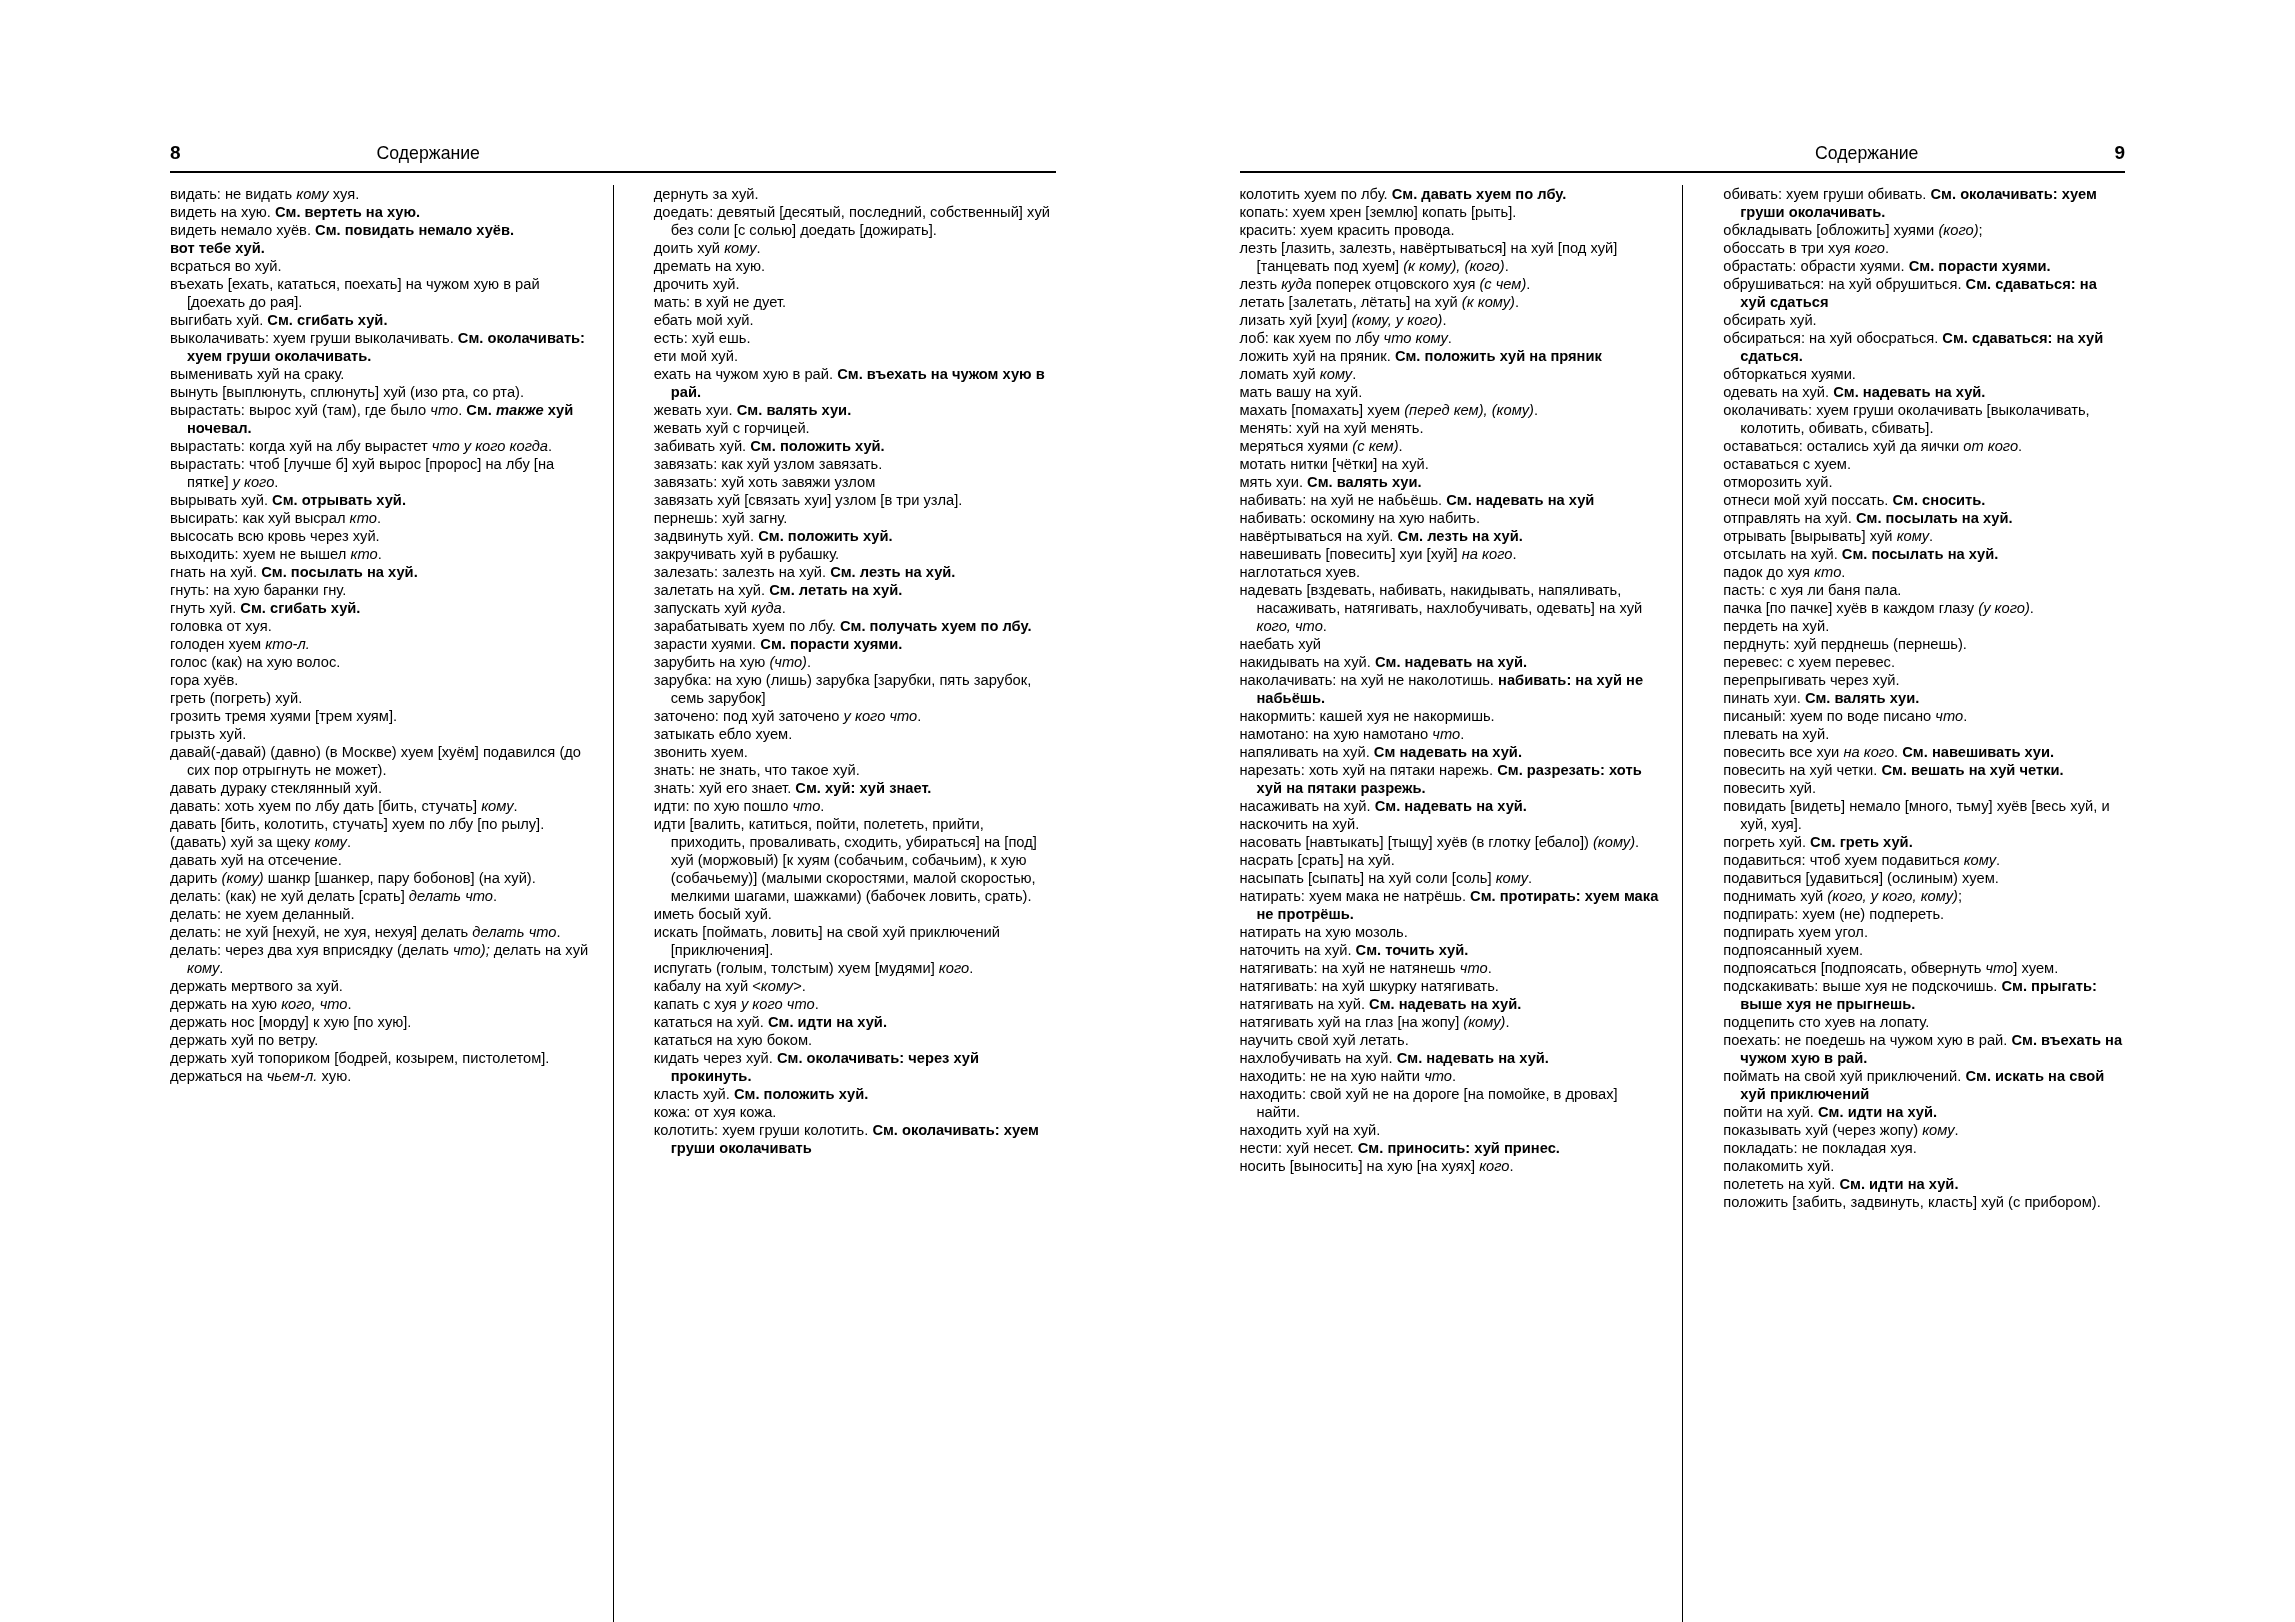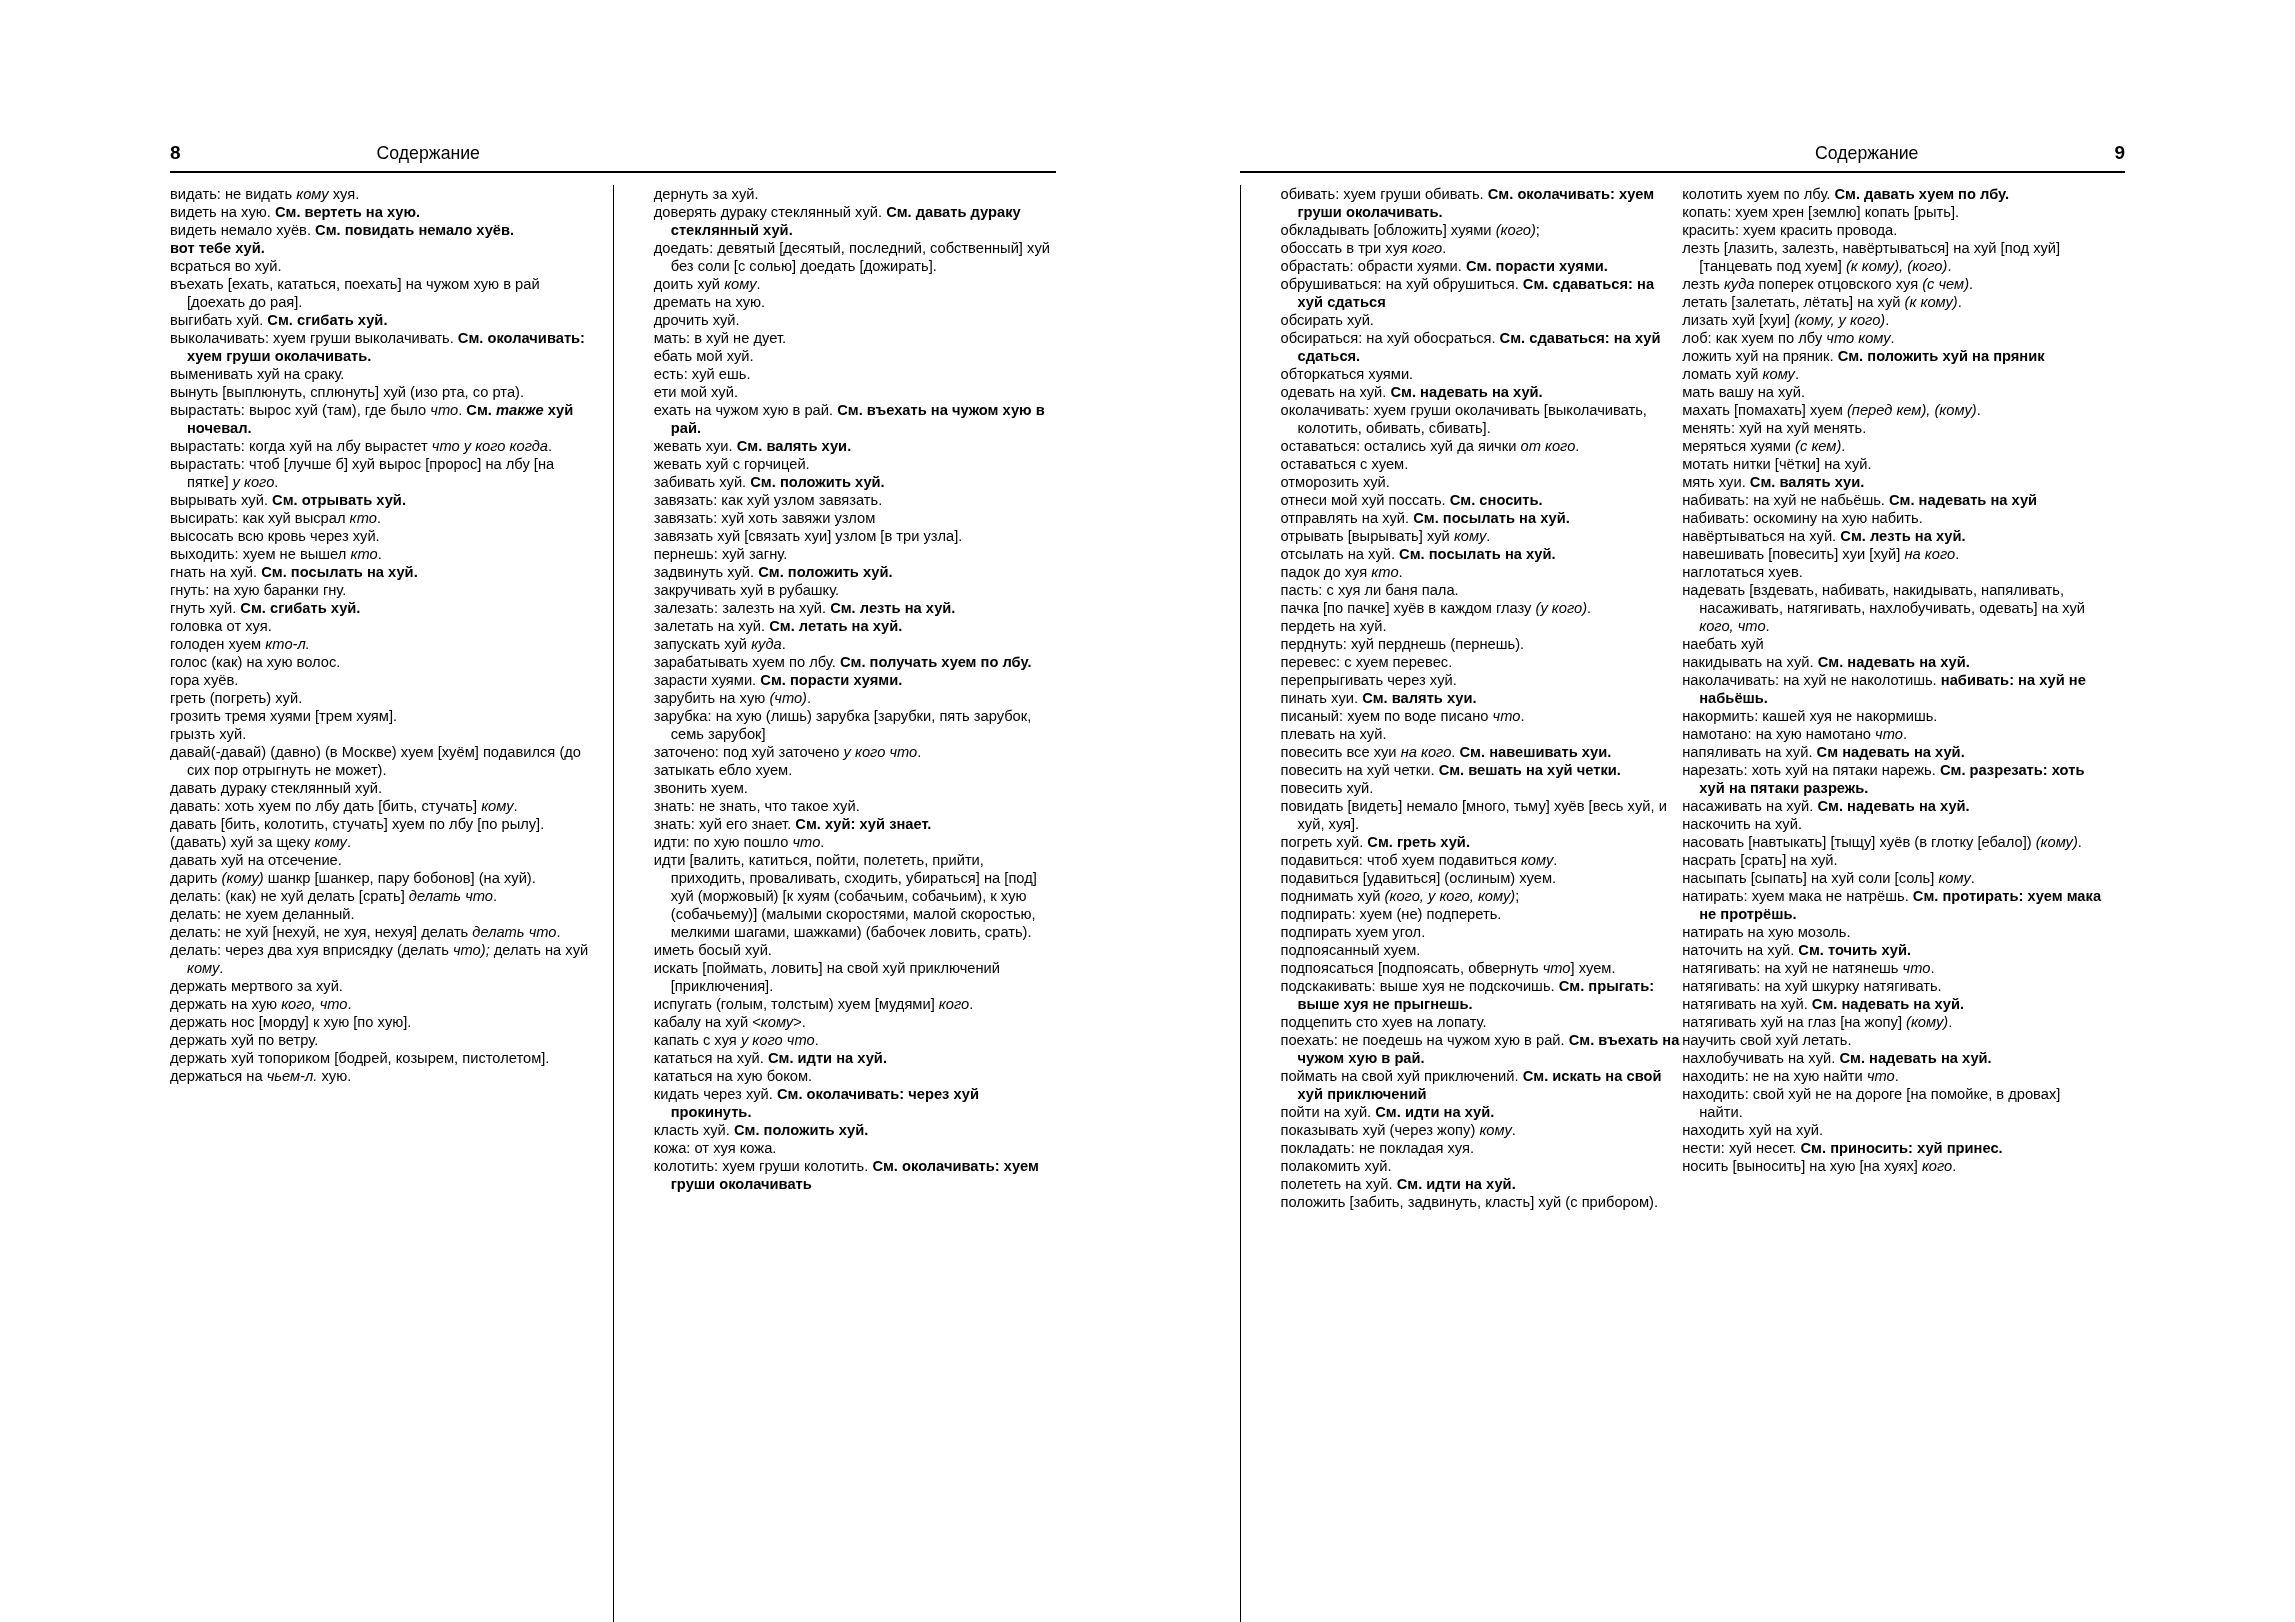"обивать: хуем груши обивать. См." div.col { order: before "колотить хуем по лбу. См." -> after "колотить хуем по лбу. См." }
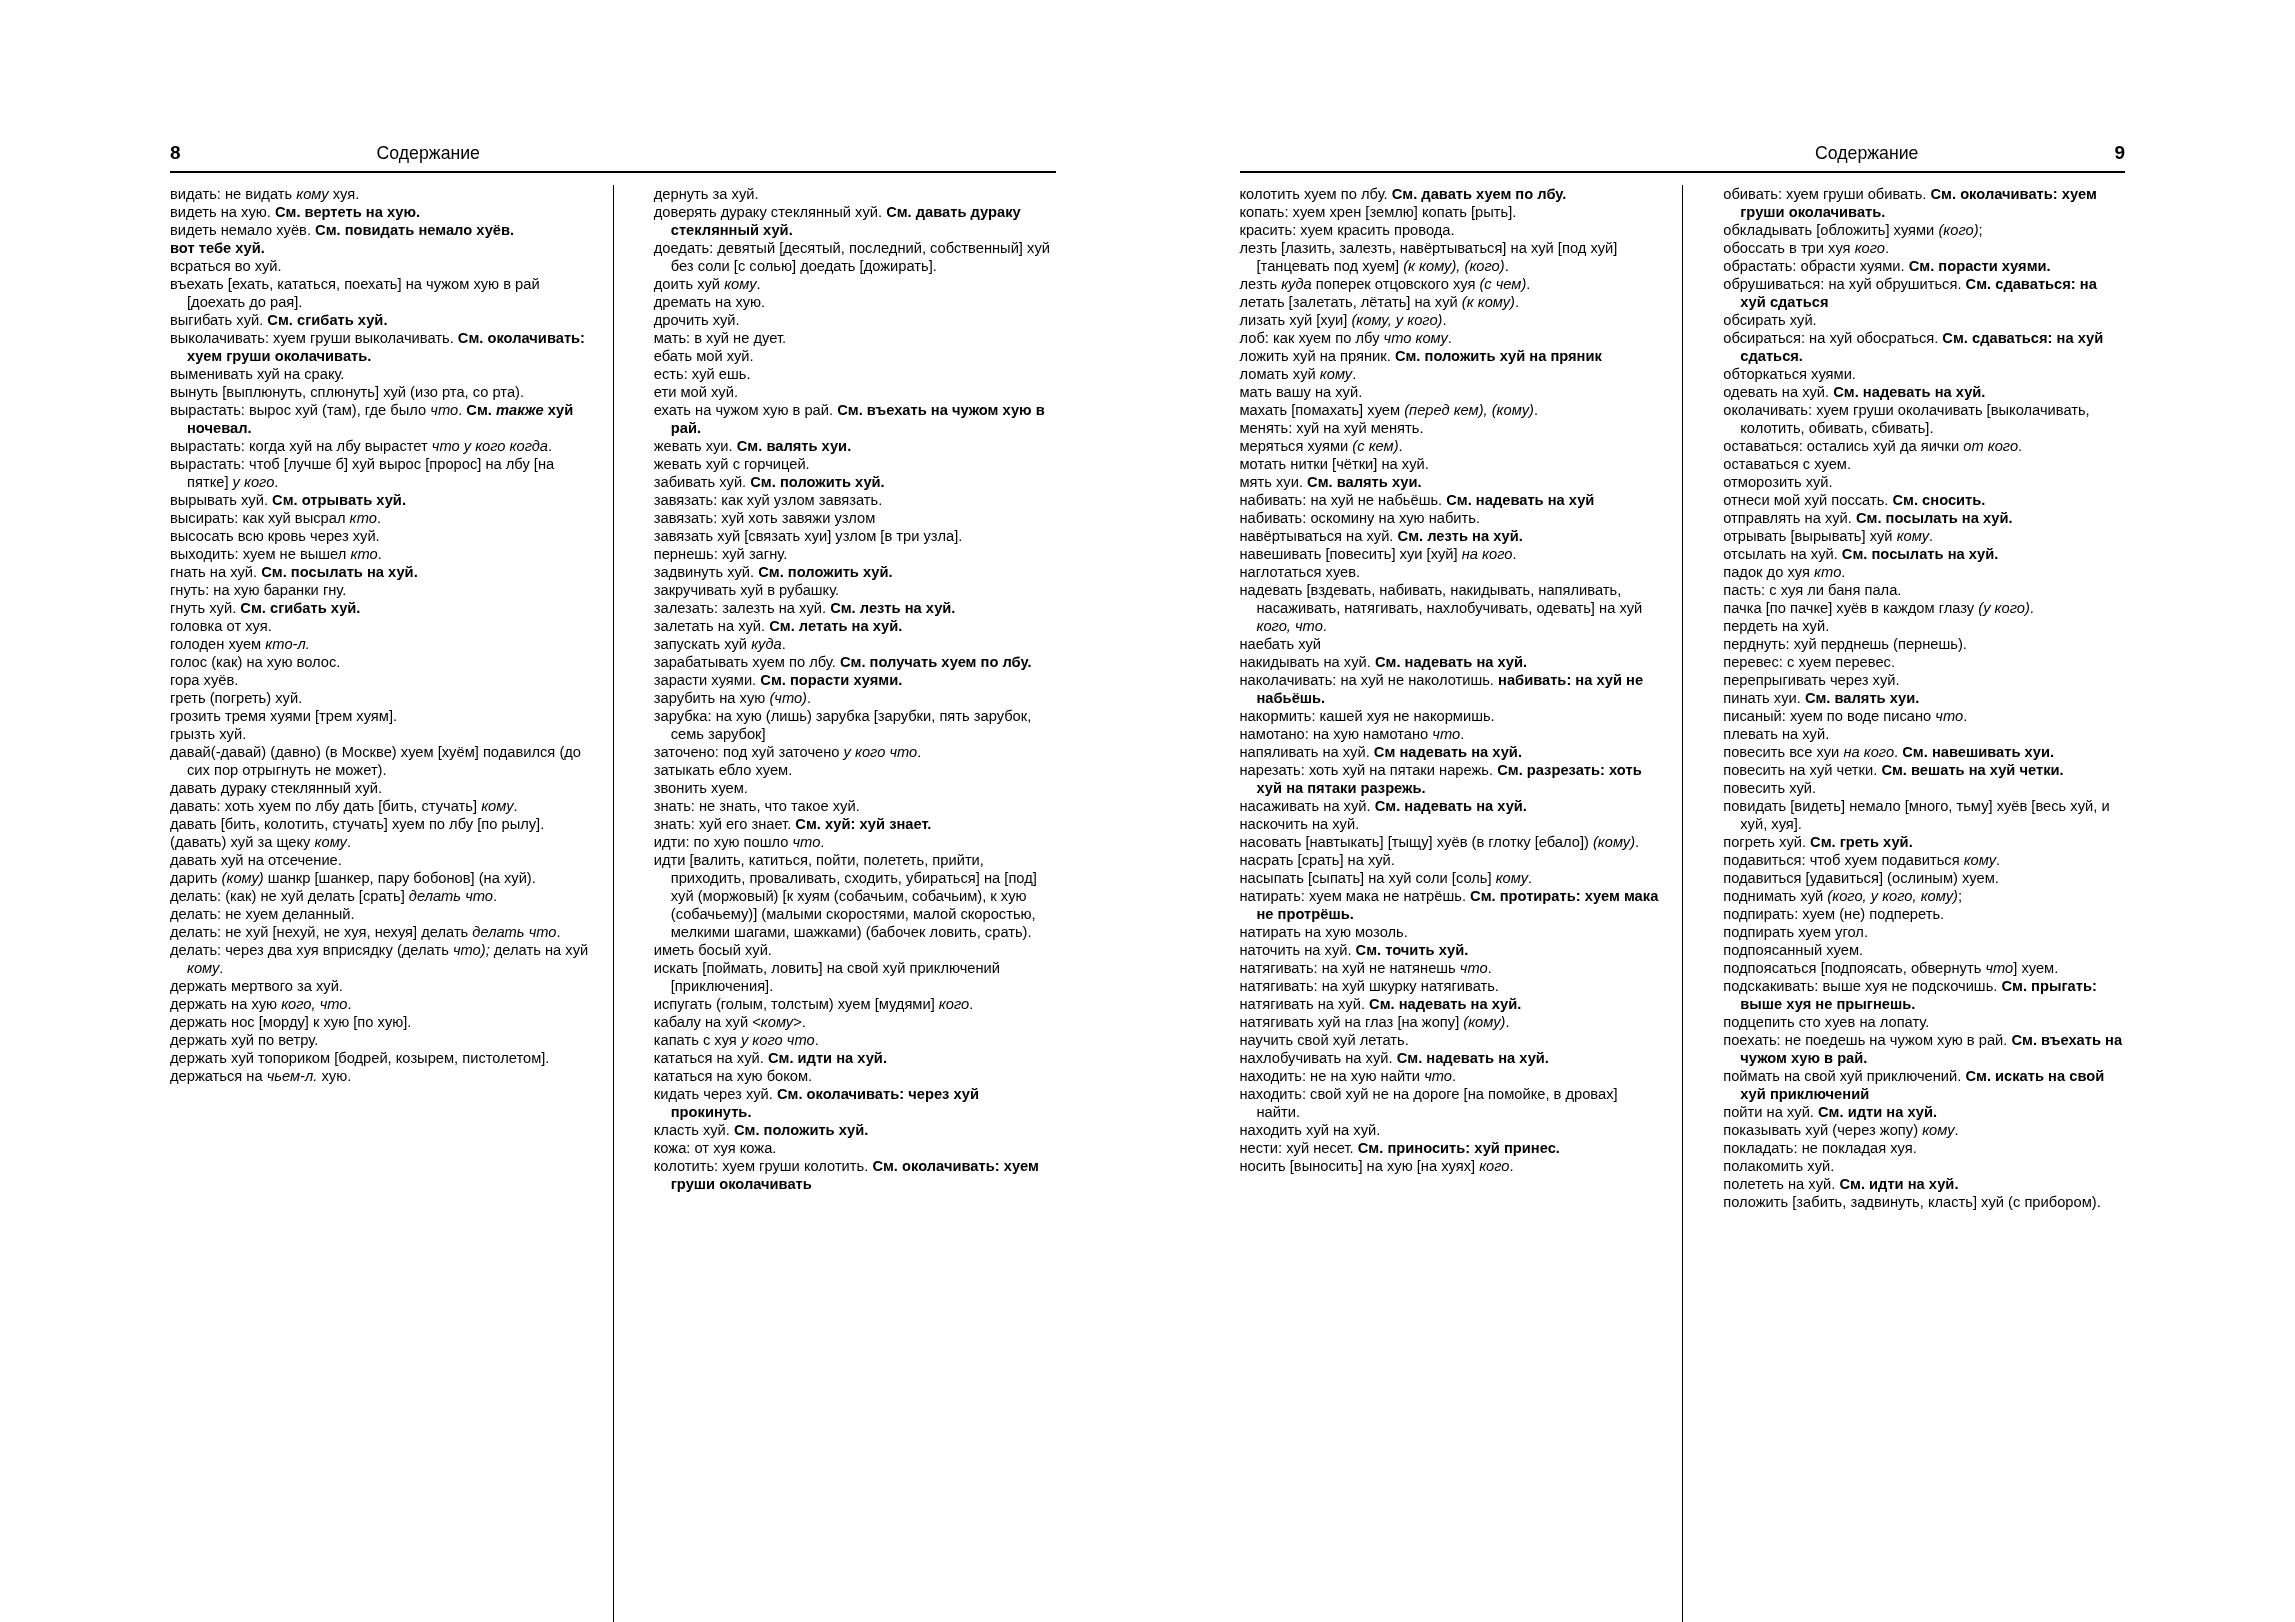"доверять дураку стеклянный хуй. См." p.entry { html: <p>доверять дураку стеклянный хуй. <b>См. давать дураку стеклянный хуй.</b></p> -> none }
